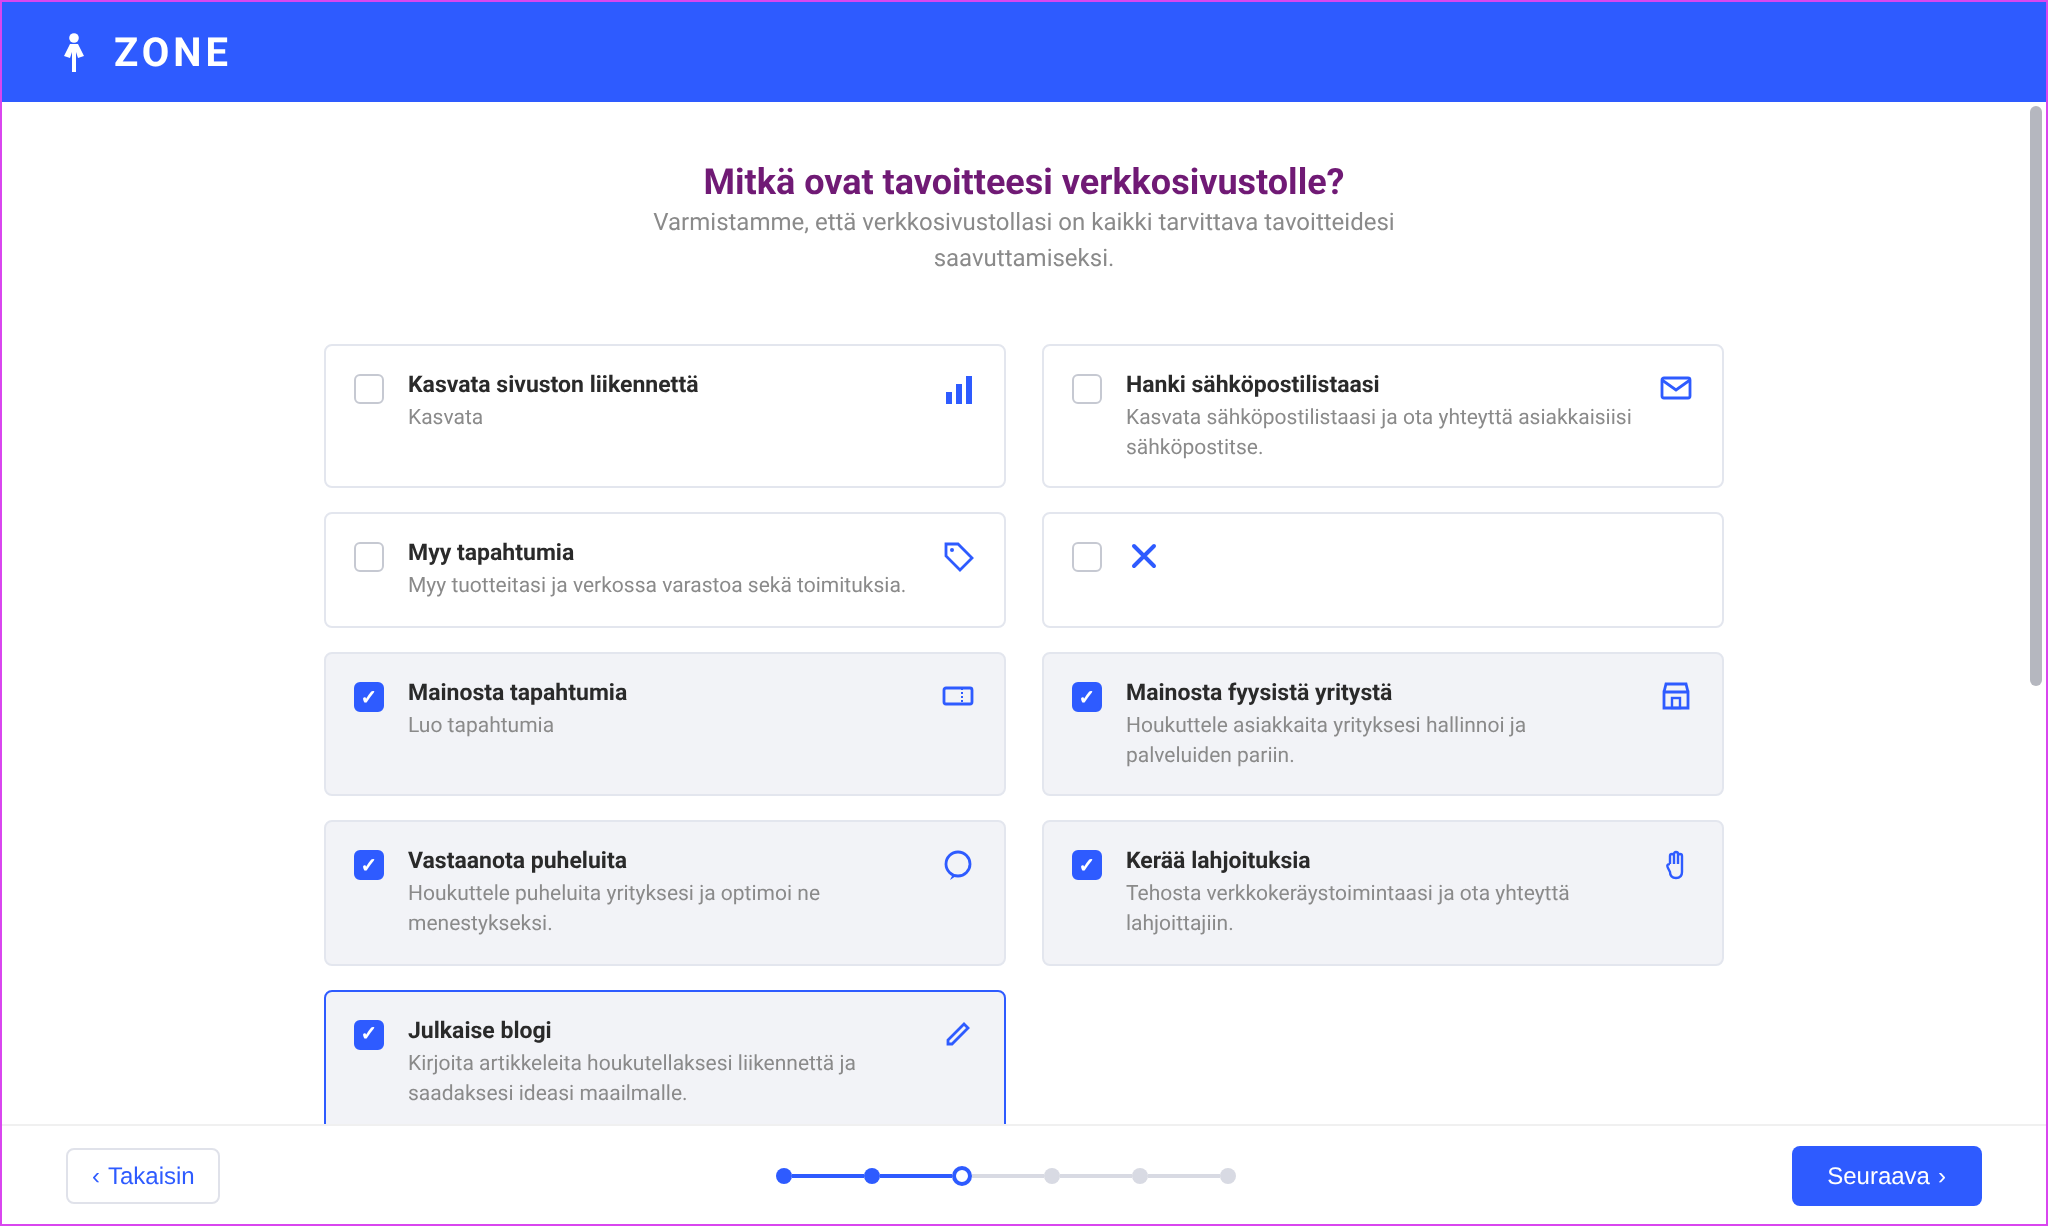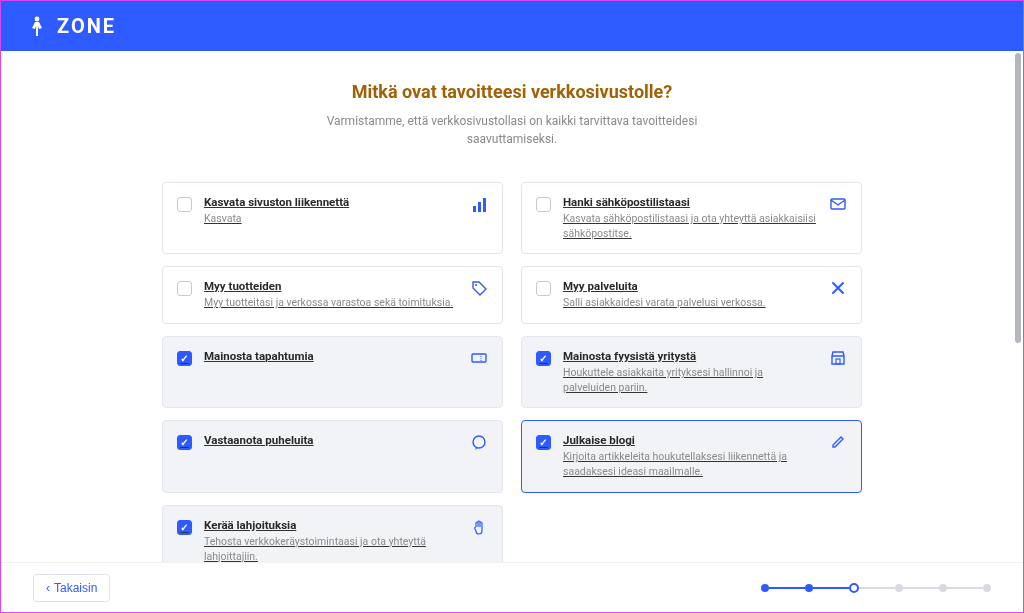"Mitkä ovat tavoitteesi verkkosivustolle?" .title { color: #a16207 -> #701a75; margin-bottom: 10px -> none }
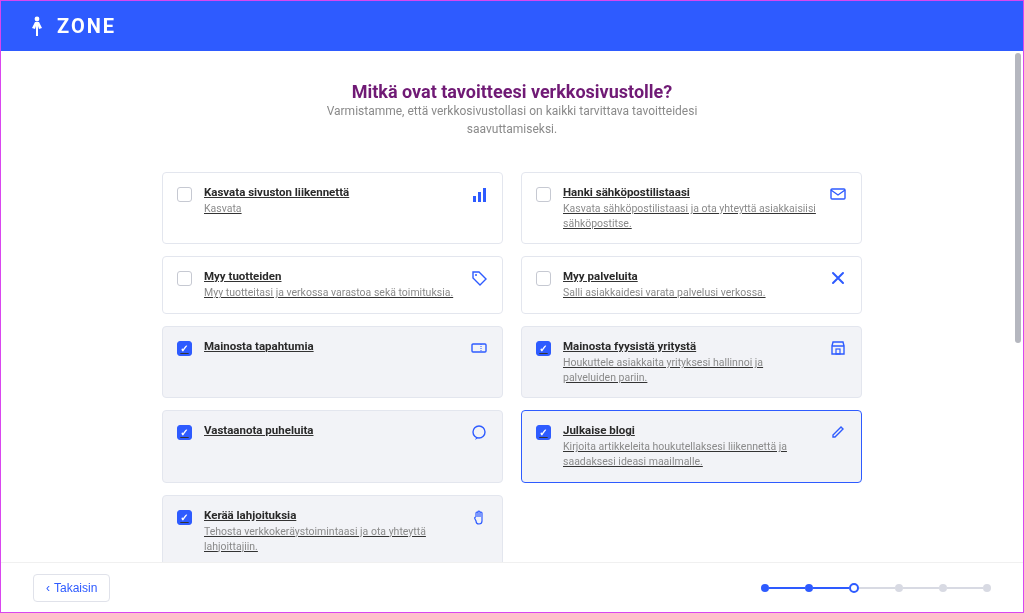"Kasvata sivuston liikennettä" .grid { text-decoration: underline -> none }
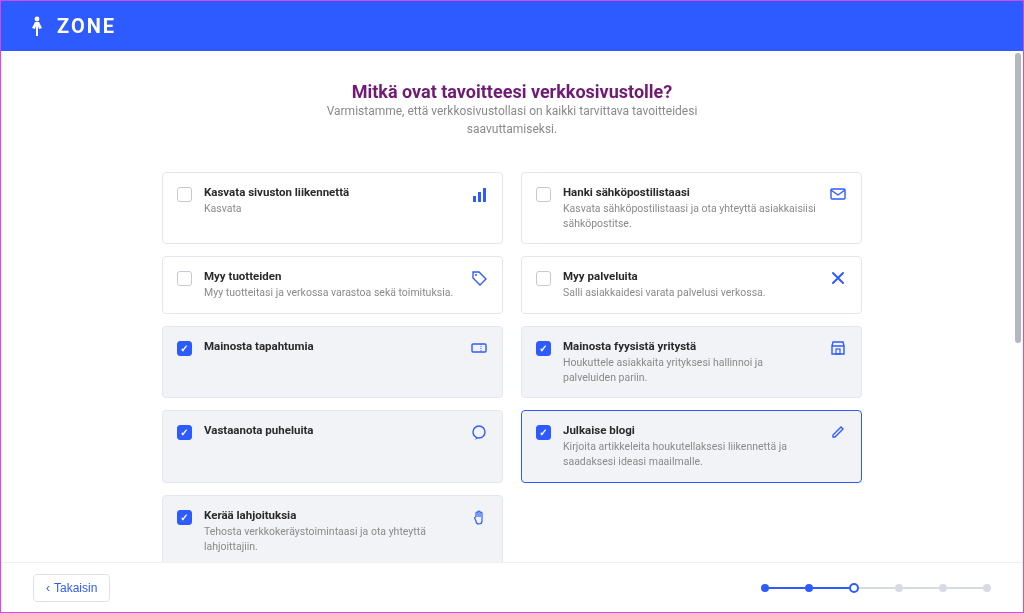"Myy tuotteiden" div.card-title { text: tuotteiden -> tapahtumia }
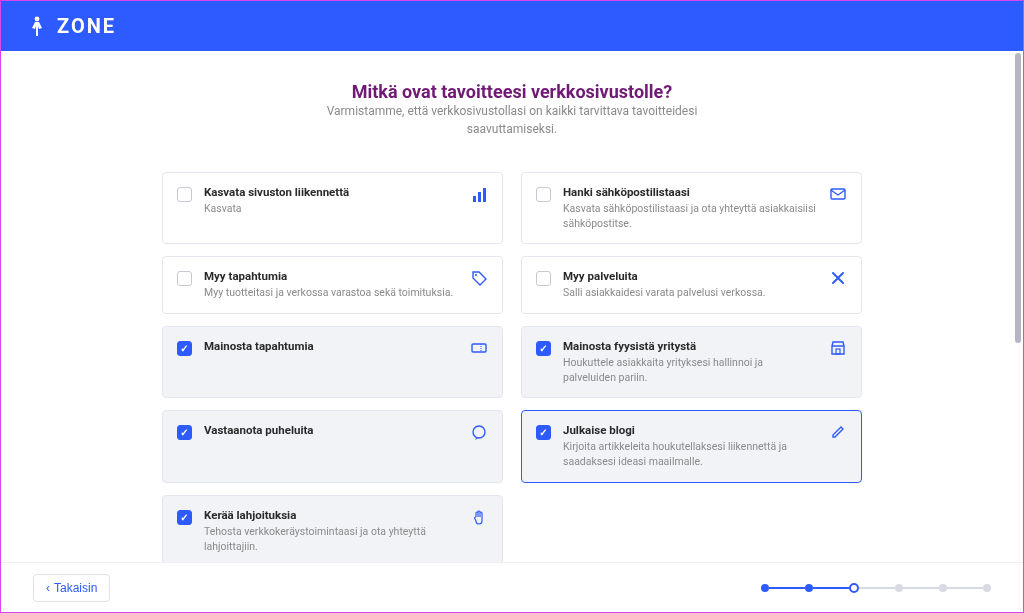"Myy palveluita" div.card-body { html: <div> <div>Myy palveluita</div> <div>Salli asiakkaidesi varata palvelusi verkossa.</div> </div> -> none }
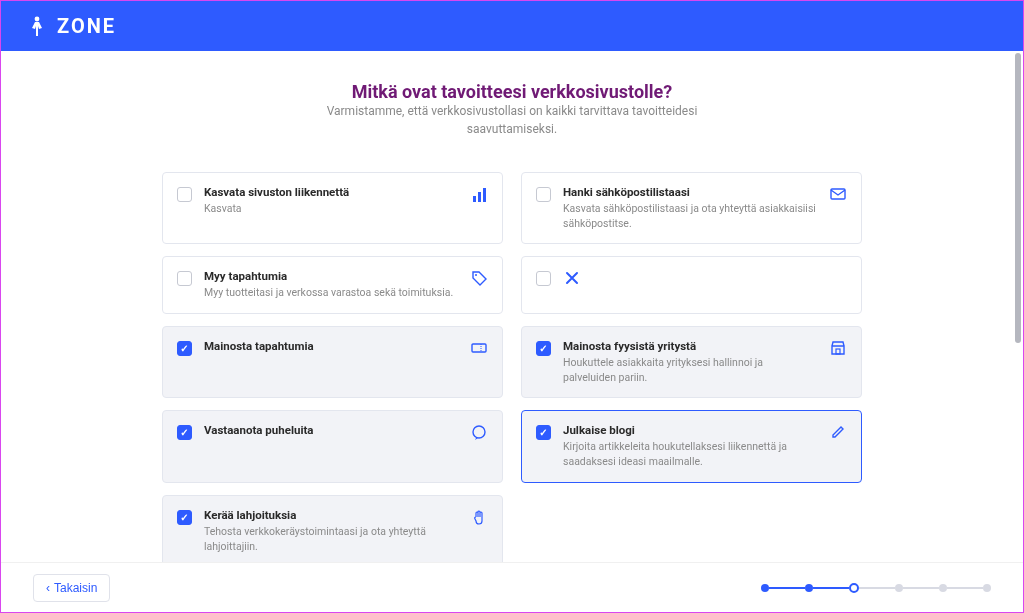"Luo tapahtumia" div.card-desc { html: none -> <div>Luo tapahtumia</div> }
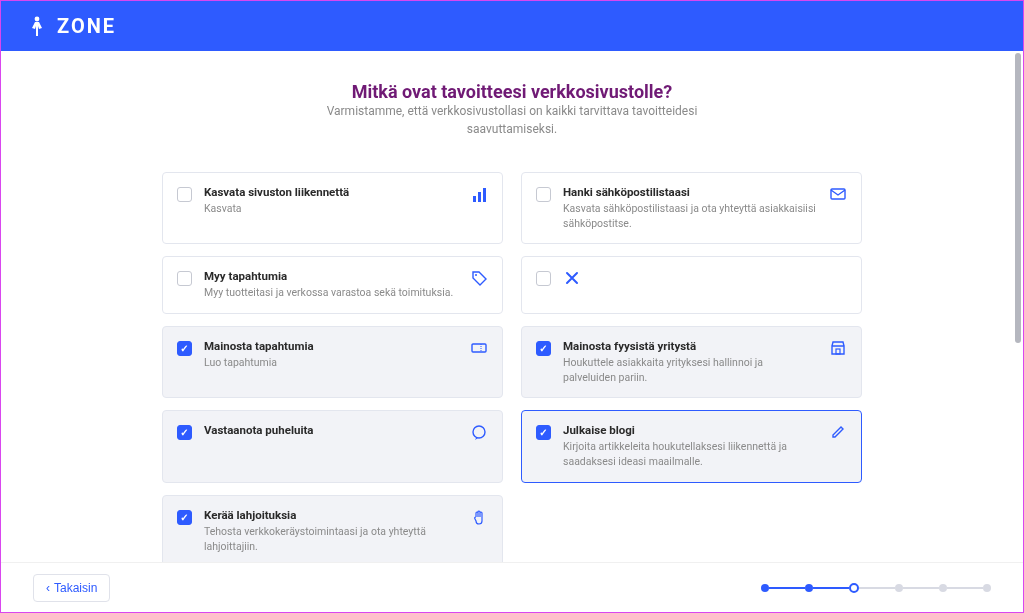"Houkuttele puheluita yrityksesi ja" div.card-desc { html: none -> <div>Houkuttele puheluita yrityksesi ja optimoi ne menestykseksi.</div> }
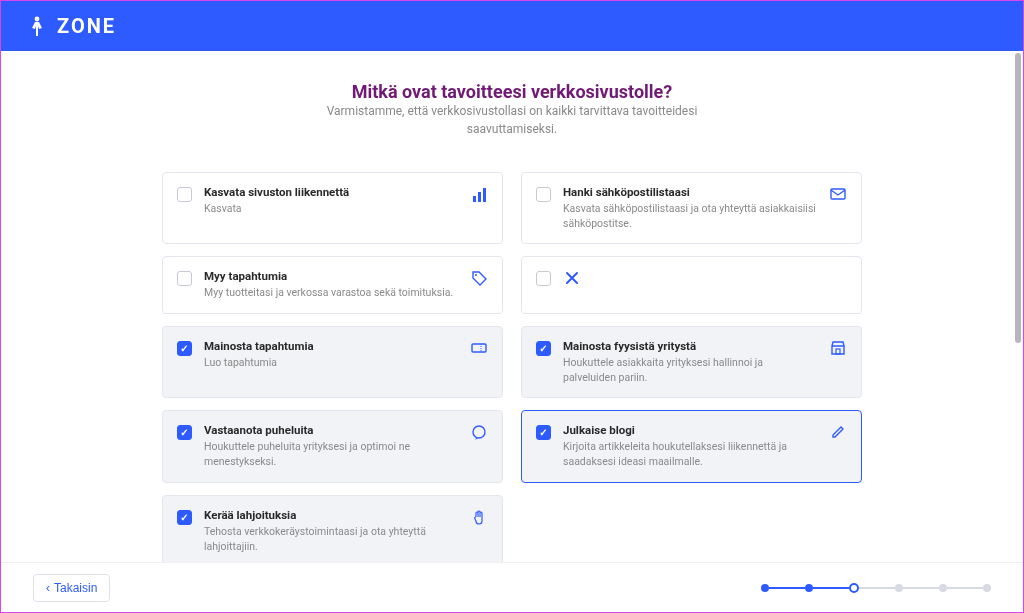"Julkaise blogi" div.card { order: before "Kerää lahjoituksia" -> after "Kerää lahjoituksia" }
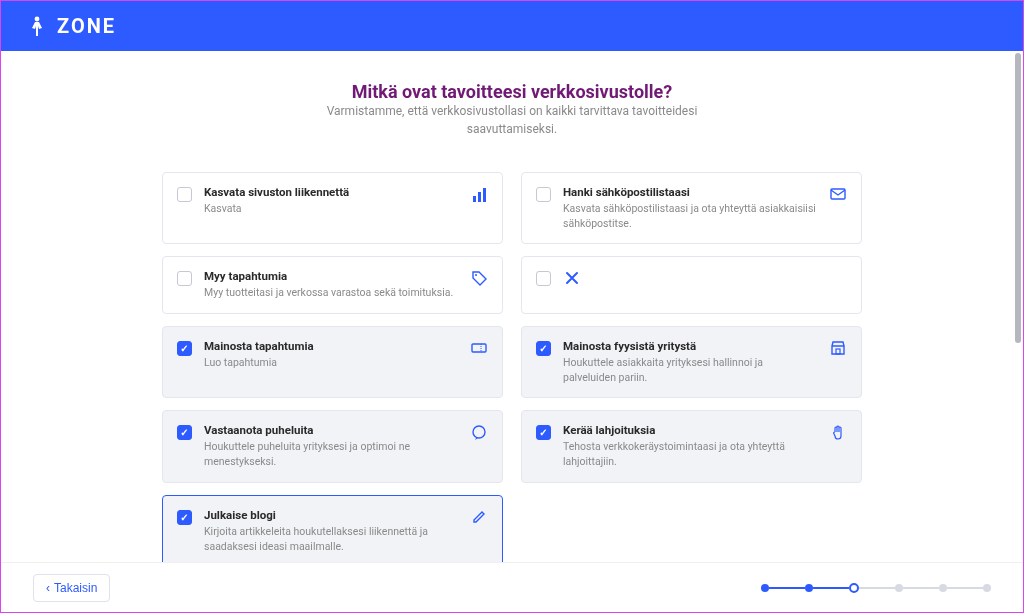"Seuraava" button.btn-next { html: none -> <button> <span>Seuraava</span> <span>›</span> </button> }
